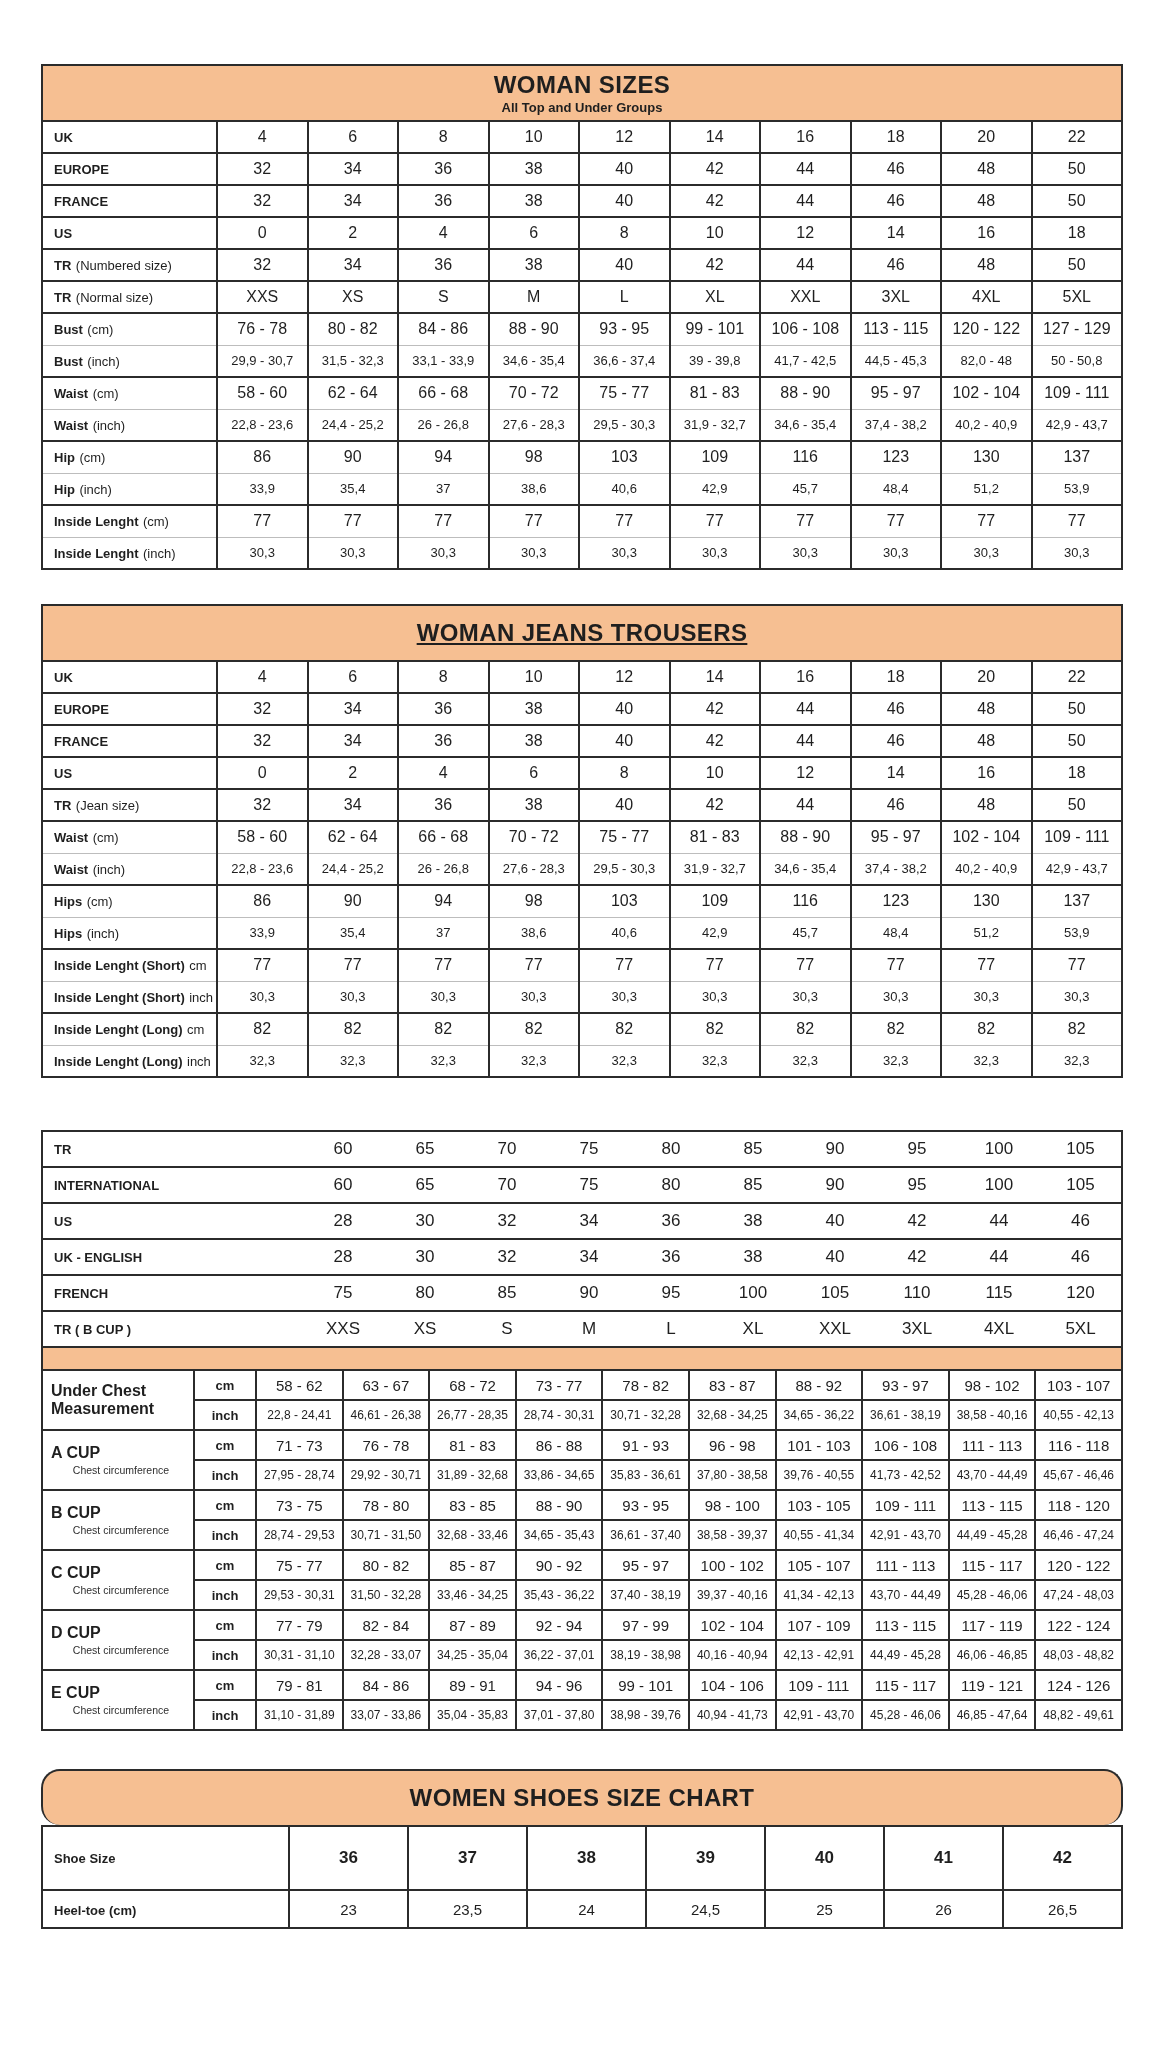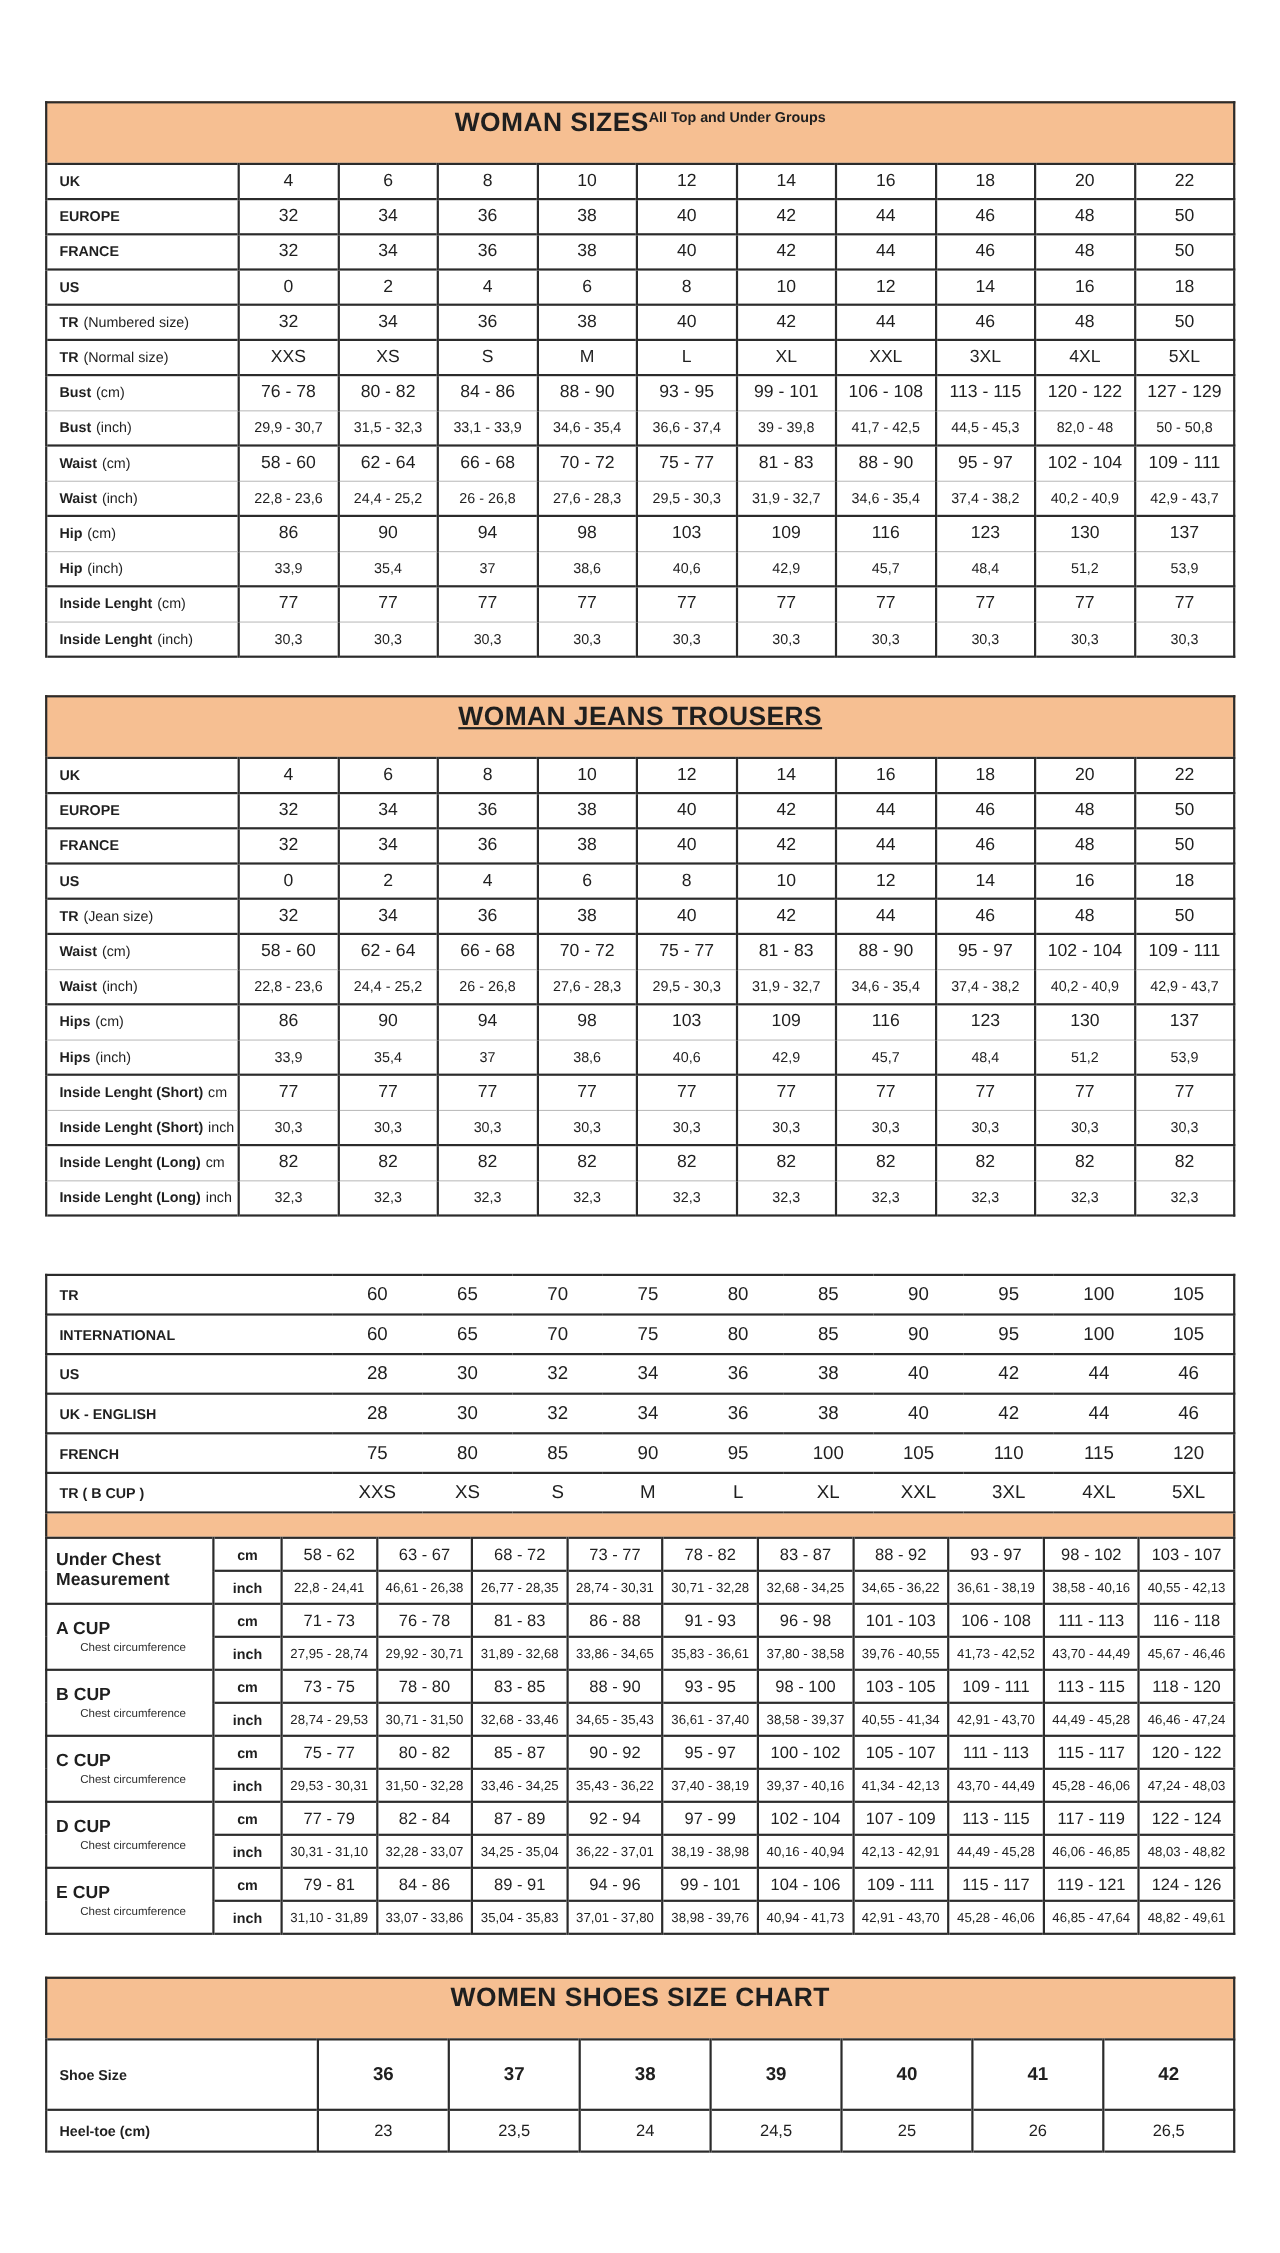"WOMAN SIZES" .tbl-header { flex-direction: none -> column; margin-top: 28px -> none }
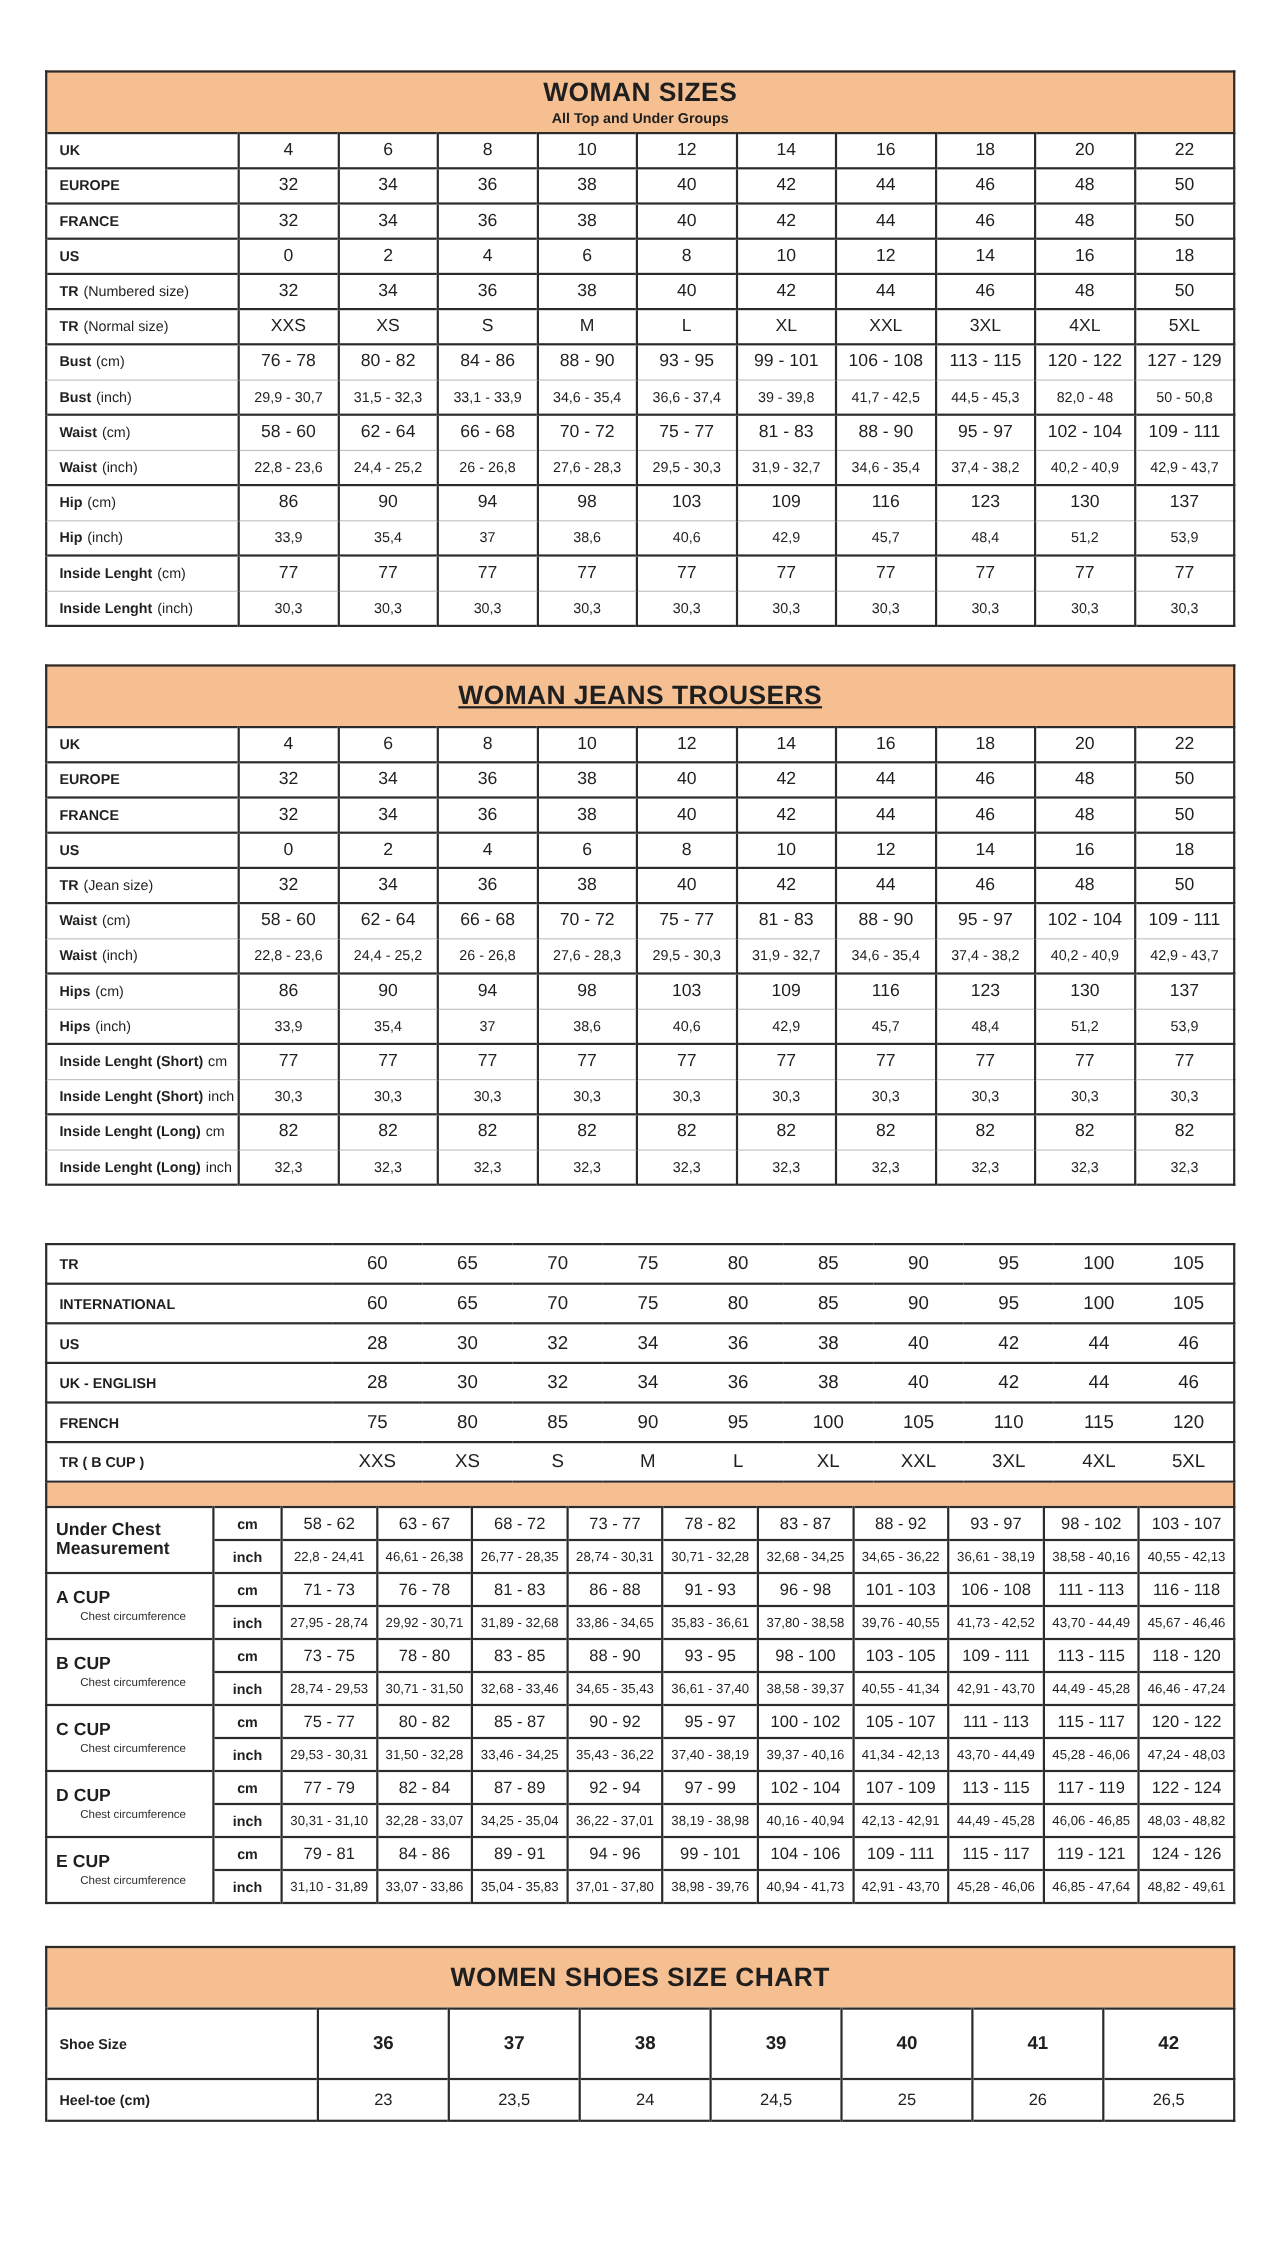"WOMEN SHOES SIZE CHART" div.tbl-header { border-radius: none -> 19px }
